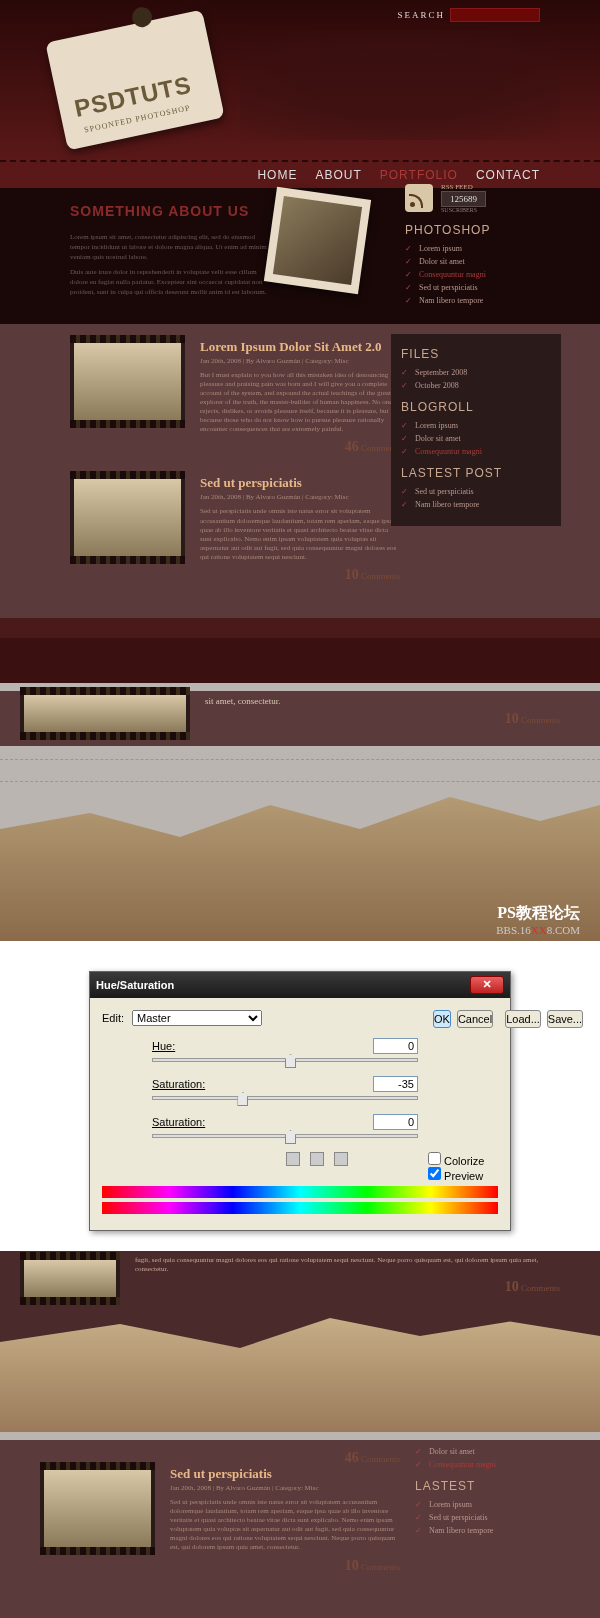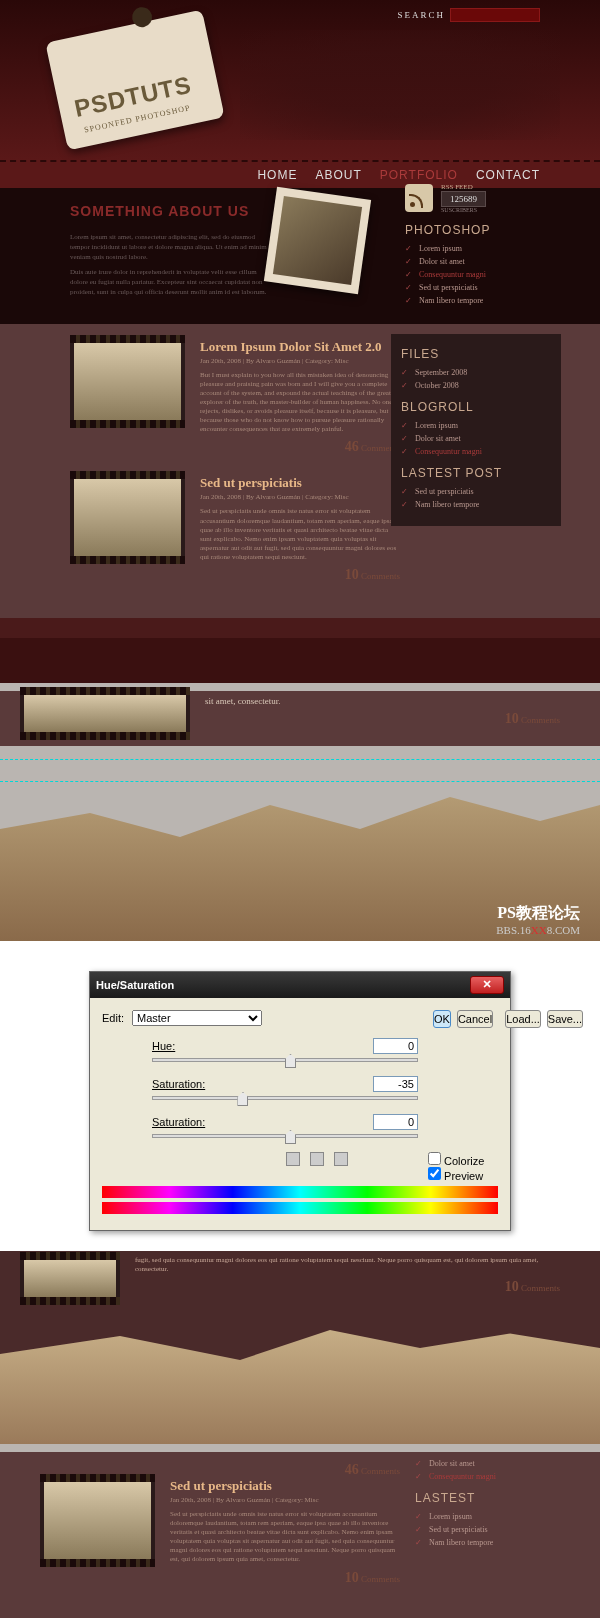"fugit, sed quia consequuntur magni" div.post { margin-bottom: 23px -> 11px }
